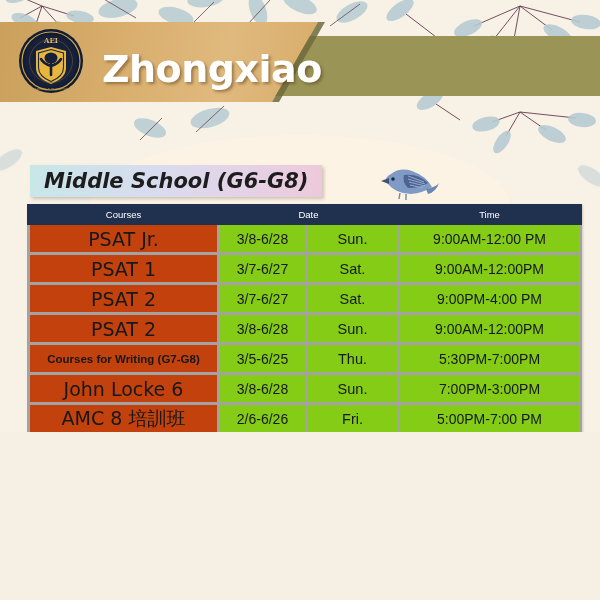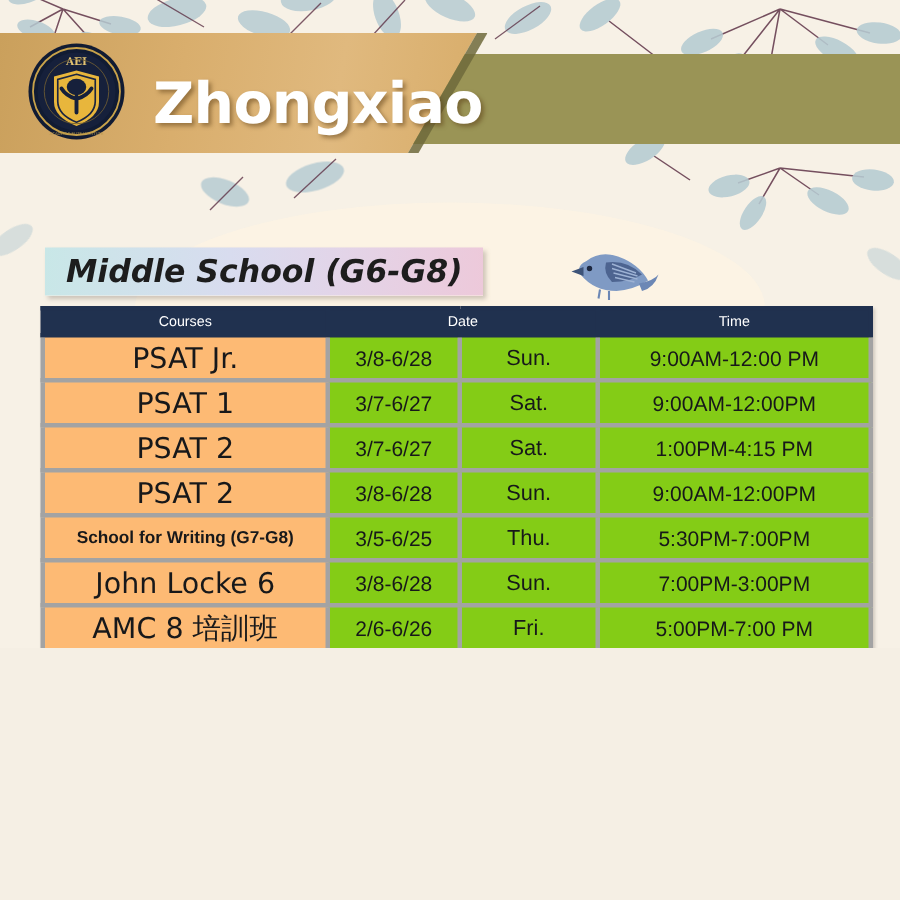"PSAT Jr." #schedule-table tbody td.course-cell { background: #fdba74 -> #c2410c }
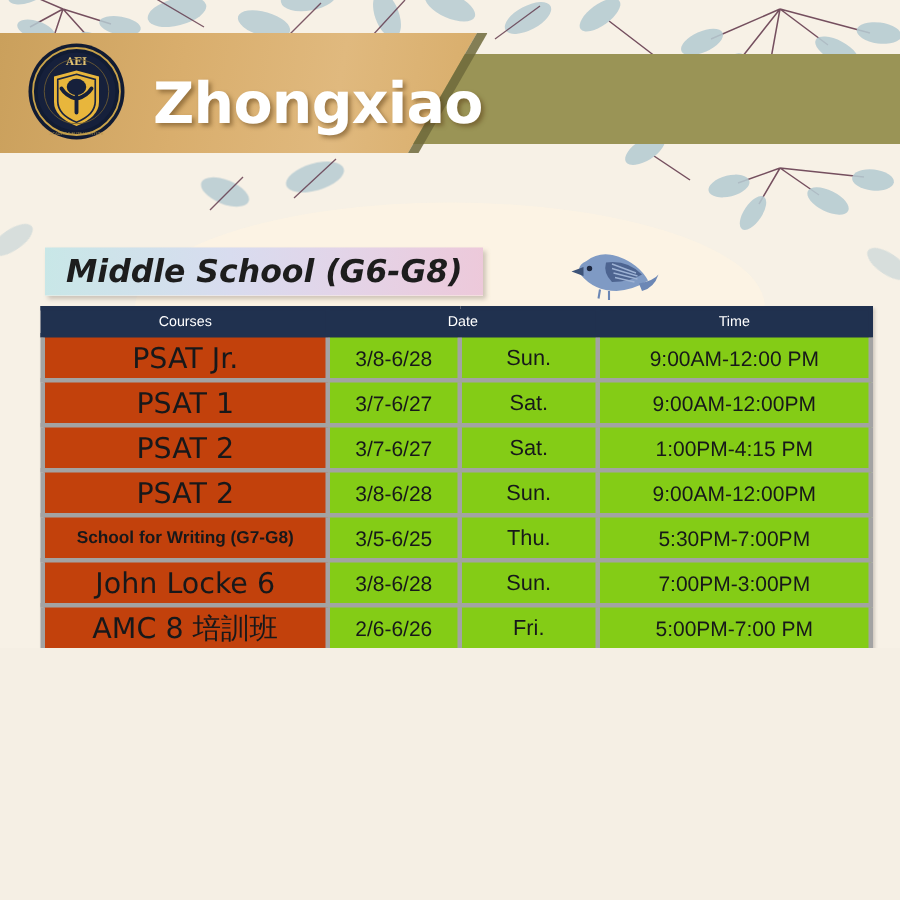"1:00PM-4:15 PM" td.time-cell { text: 1:00PM-4:15 -> 9:00PM-4:00 }
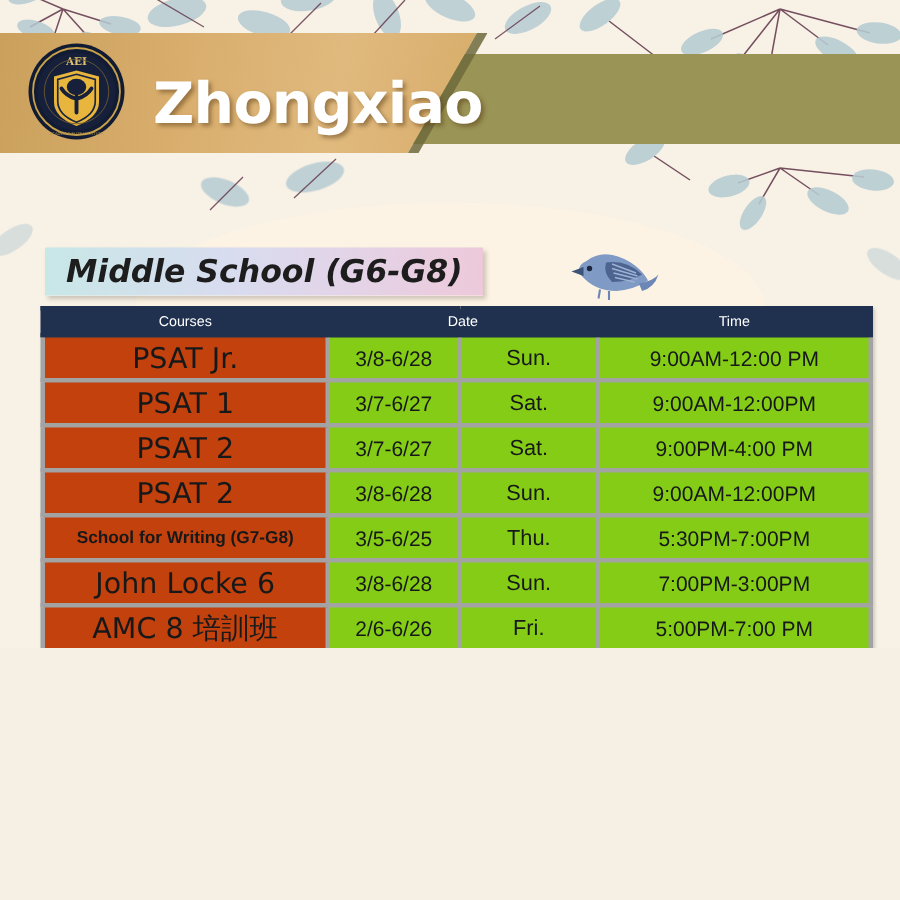"School for Writing (G7-G8)" td.course-cell { text: School -> Courses }
